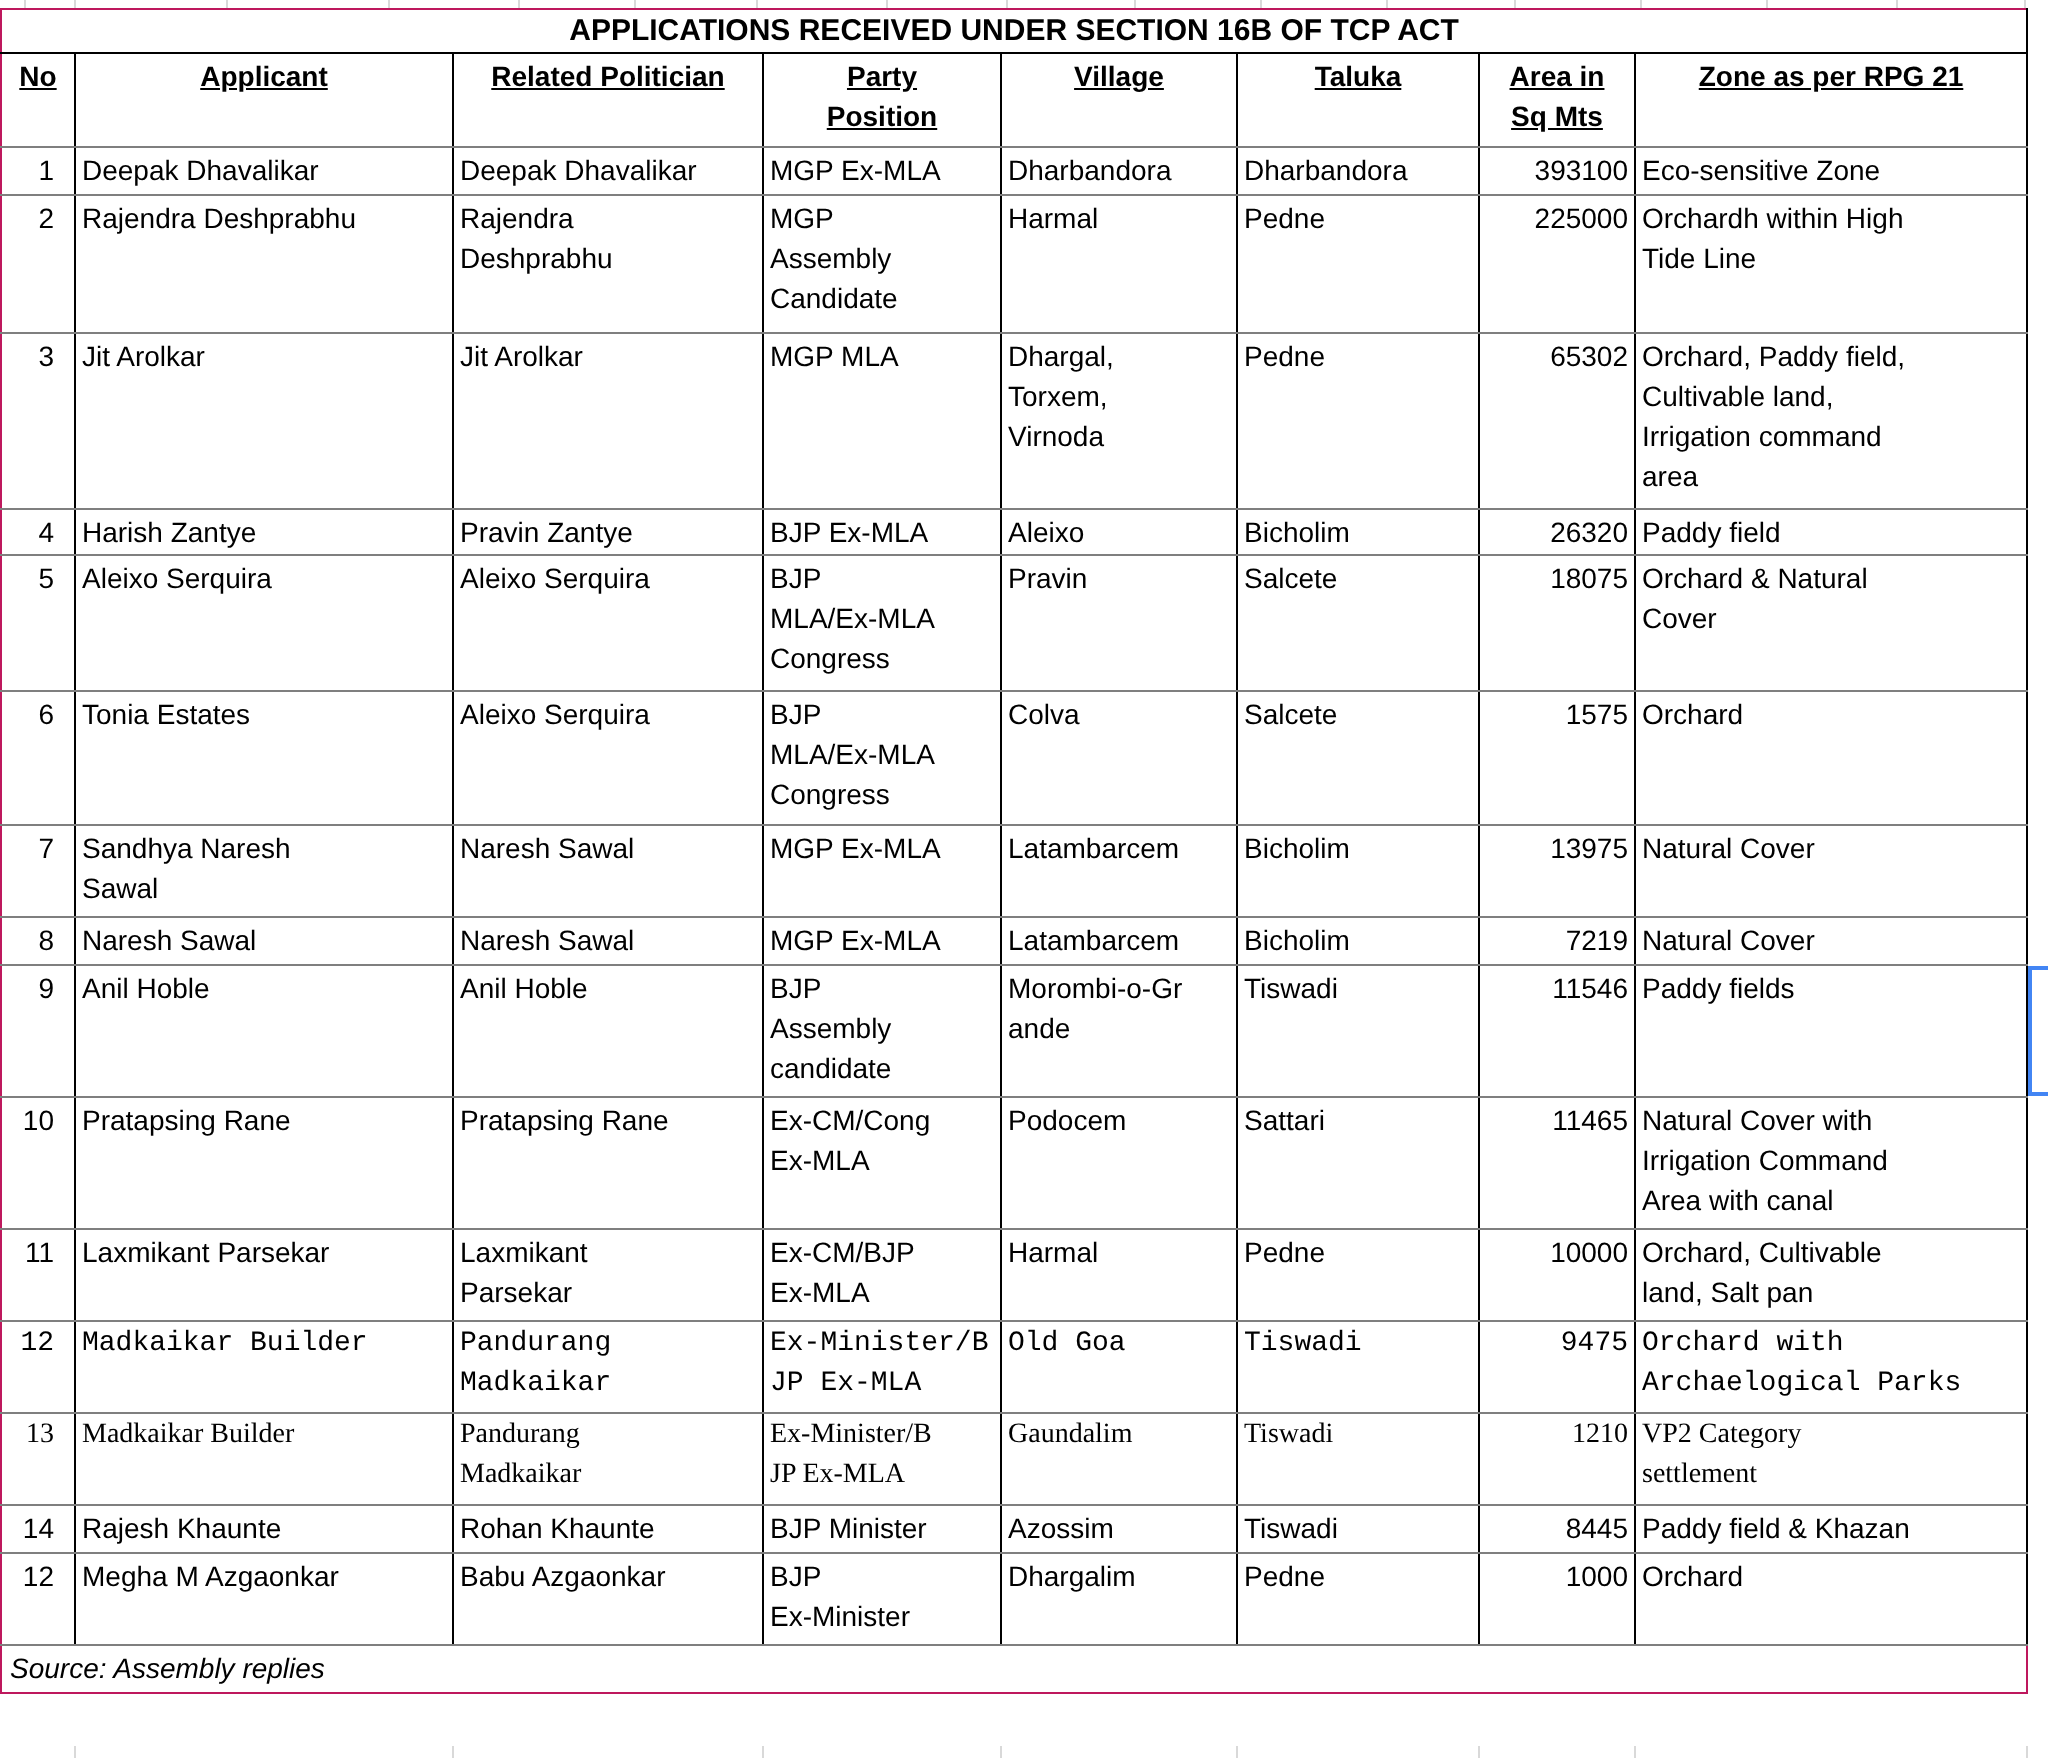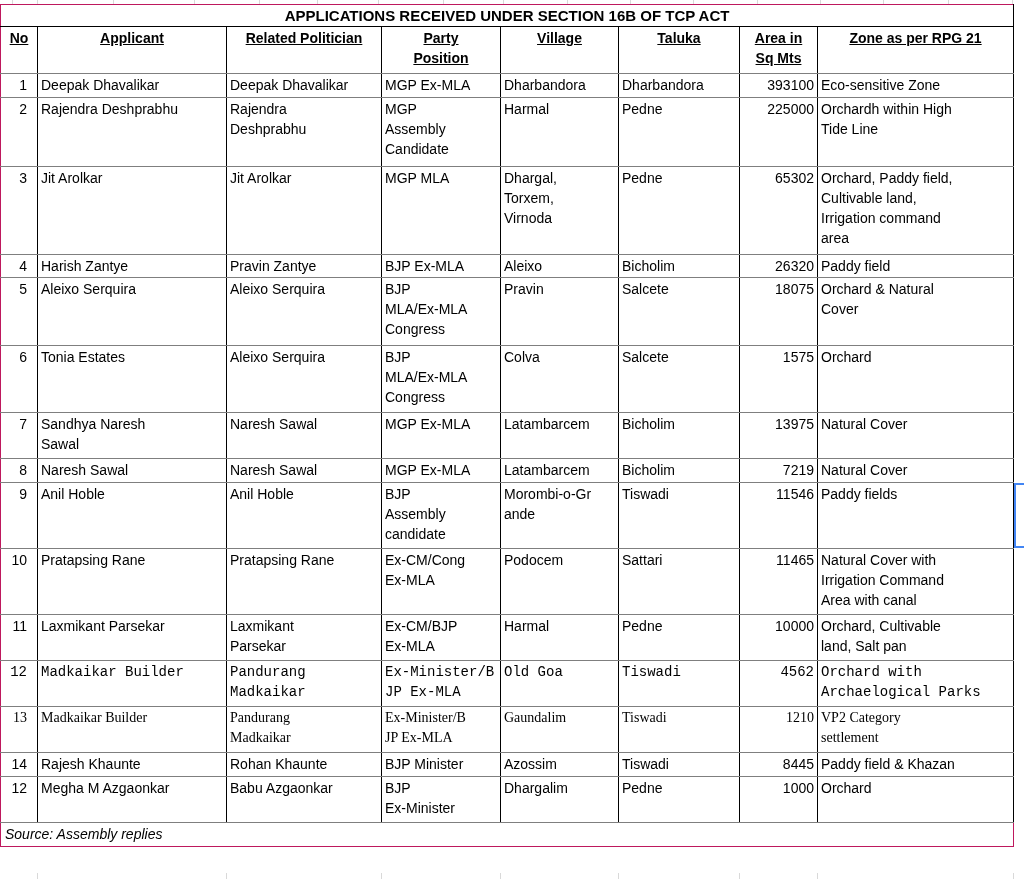"4562" td.col-area { text: 4562 -> 9475 }
